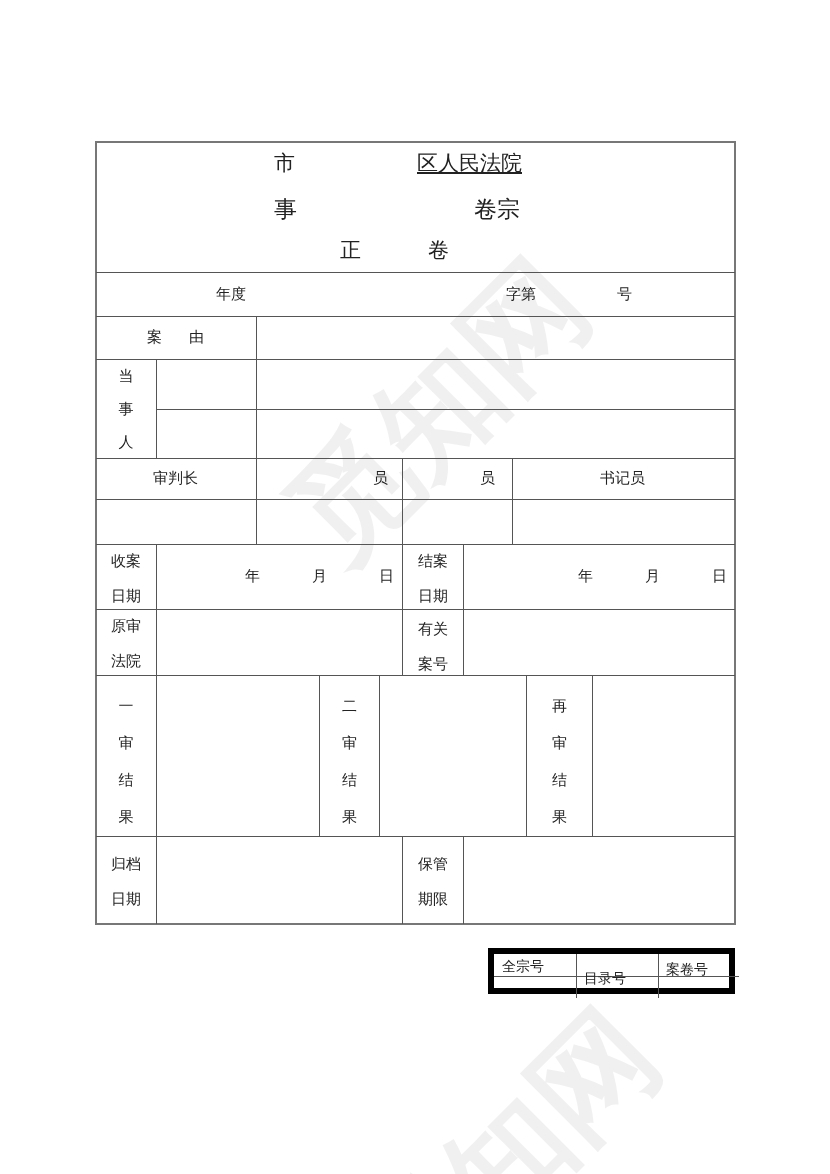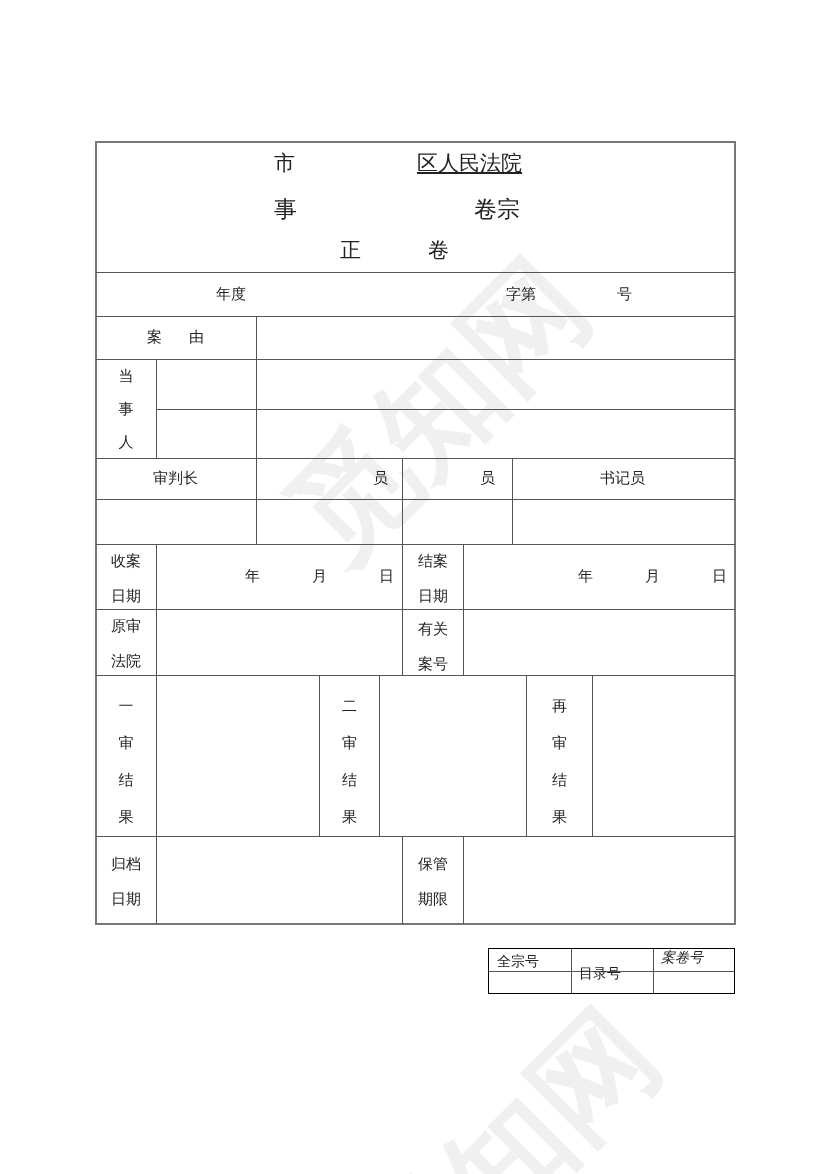"全宗号" .small-table { border: 1px solid #000000 -> 6px solid #000000 }
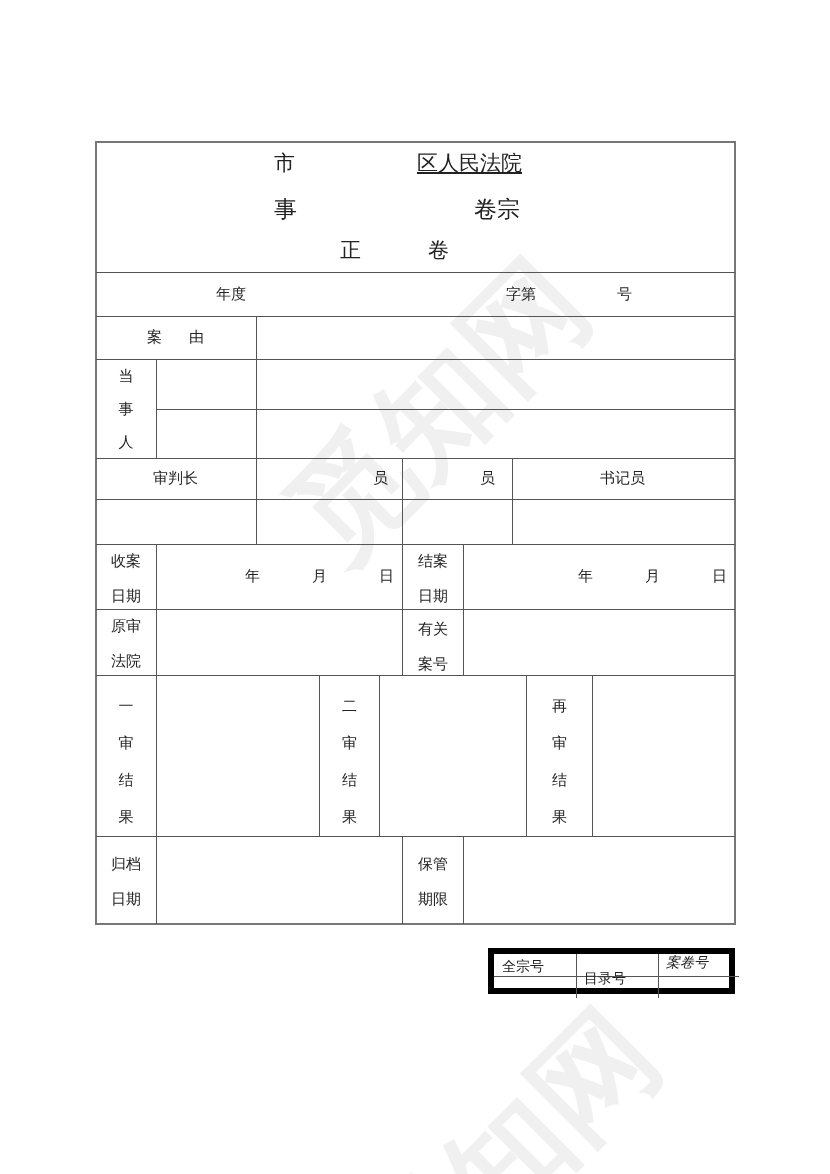"案卷号" span.cell { font-style: italic -> none; top: 0 -> 7px }
